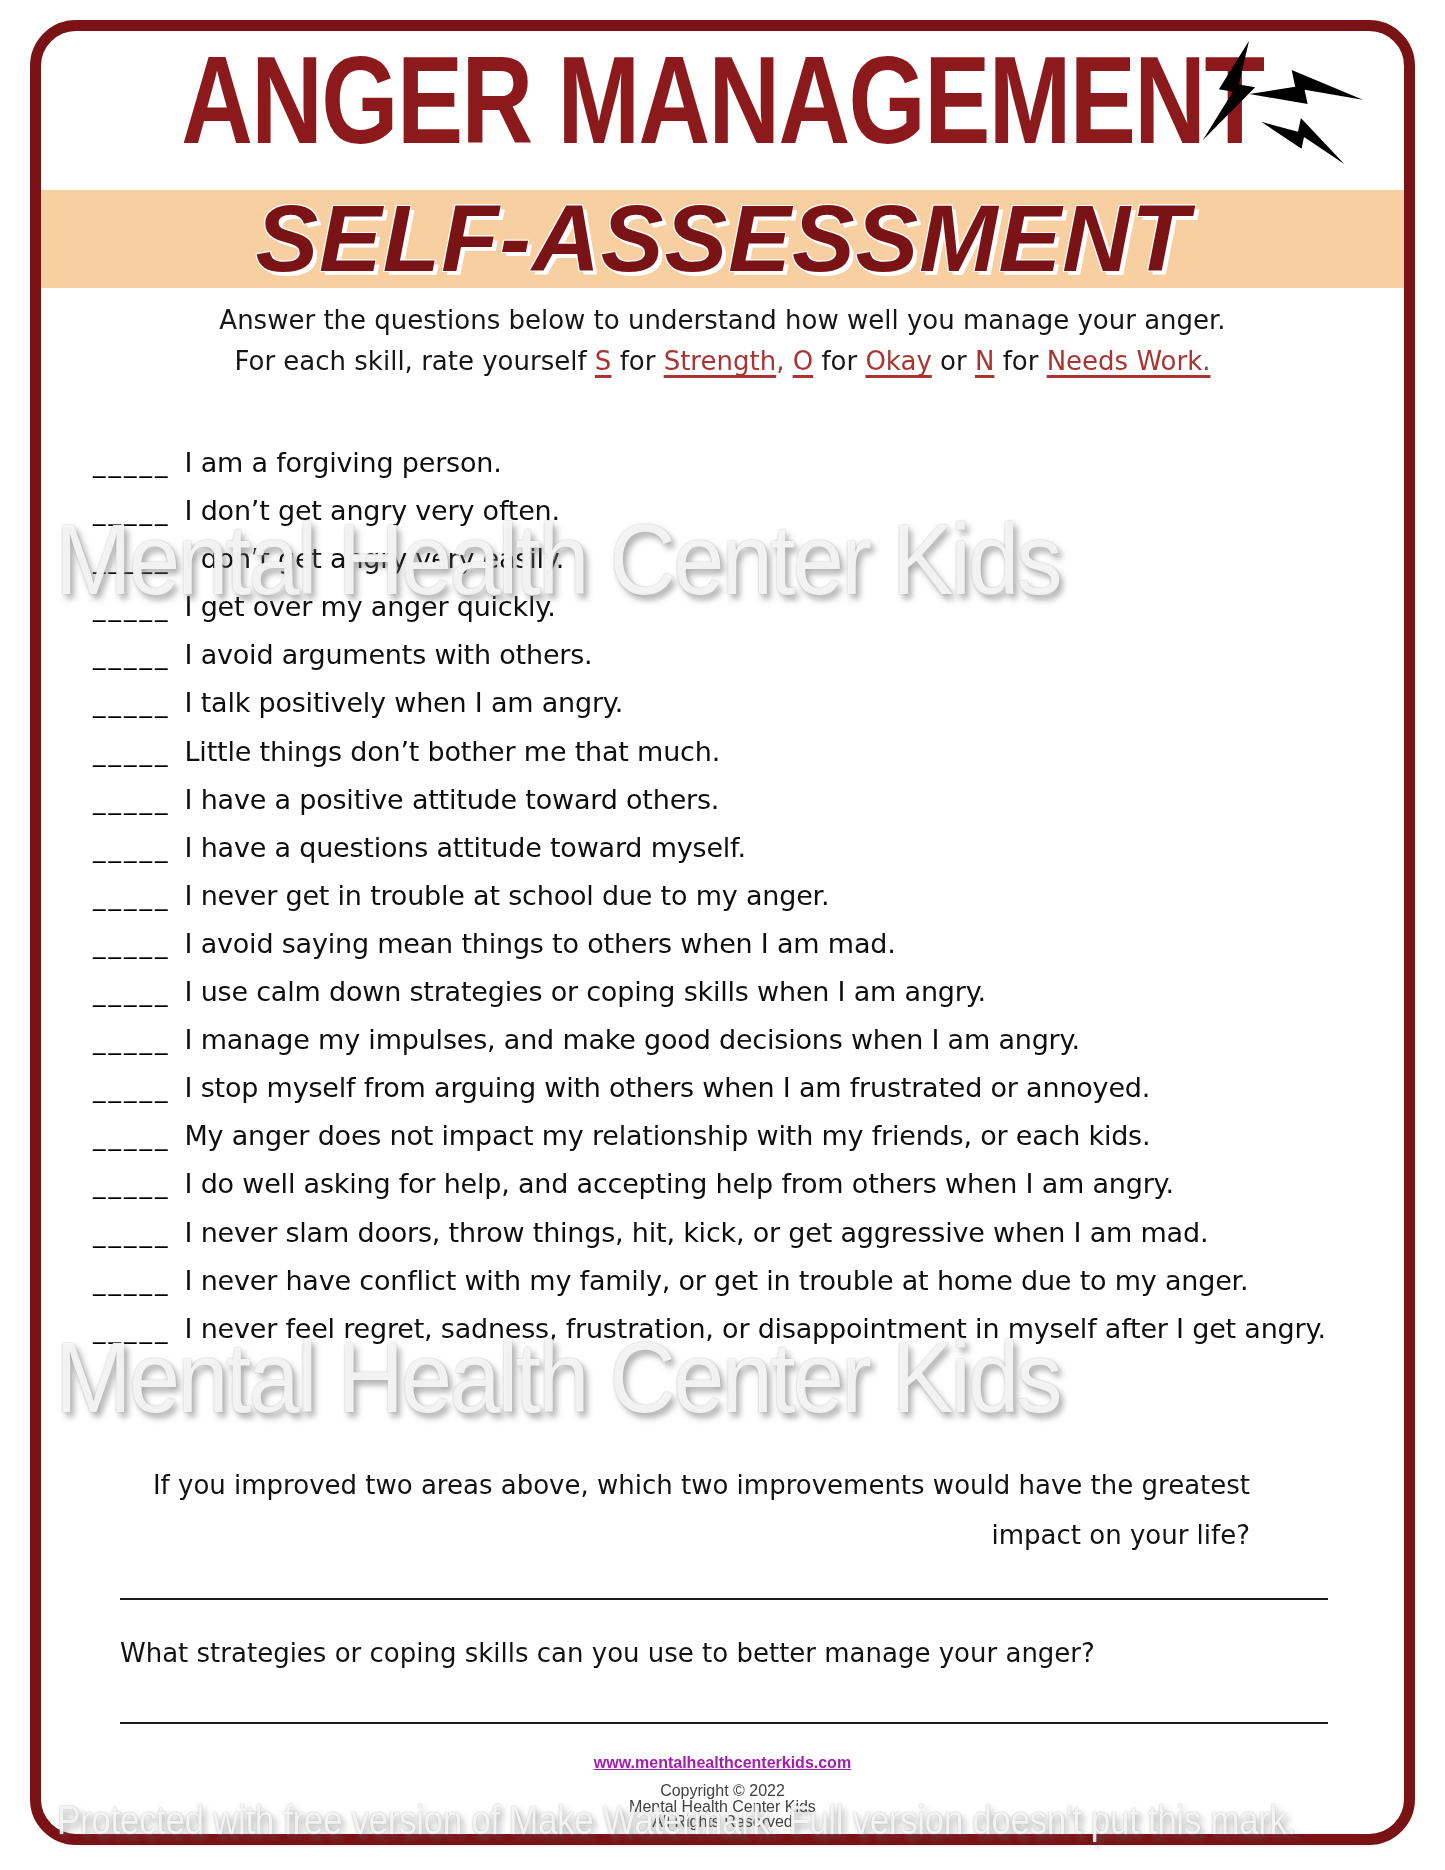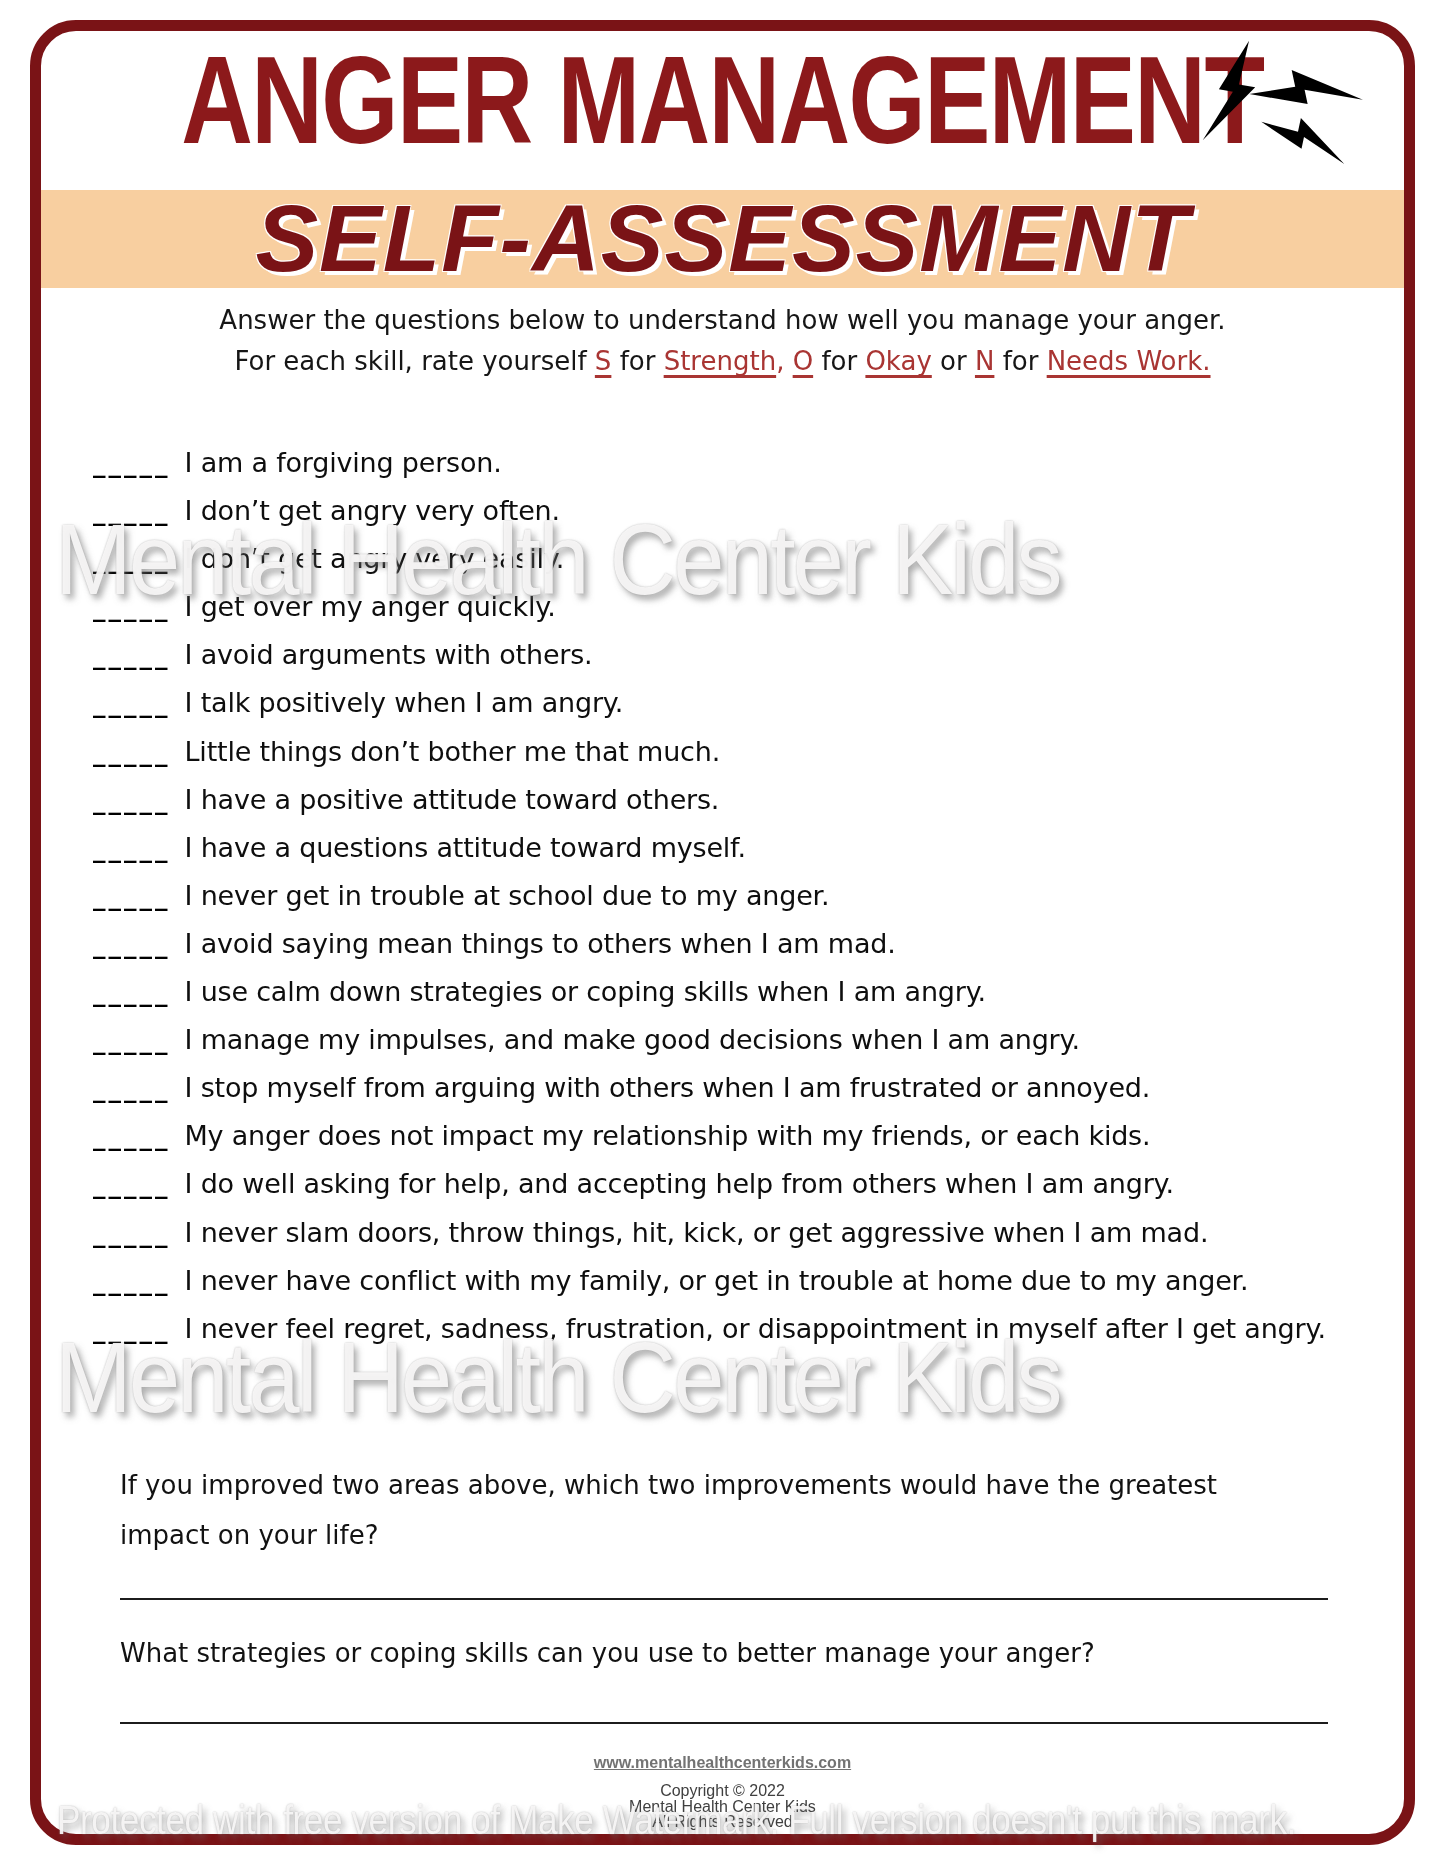"_____" .blank { font-weight: bold -> normal }
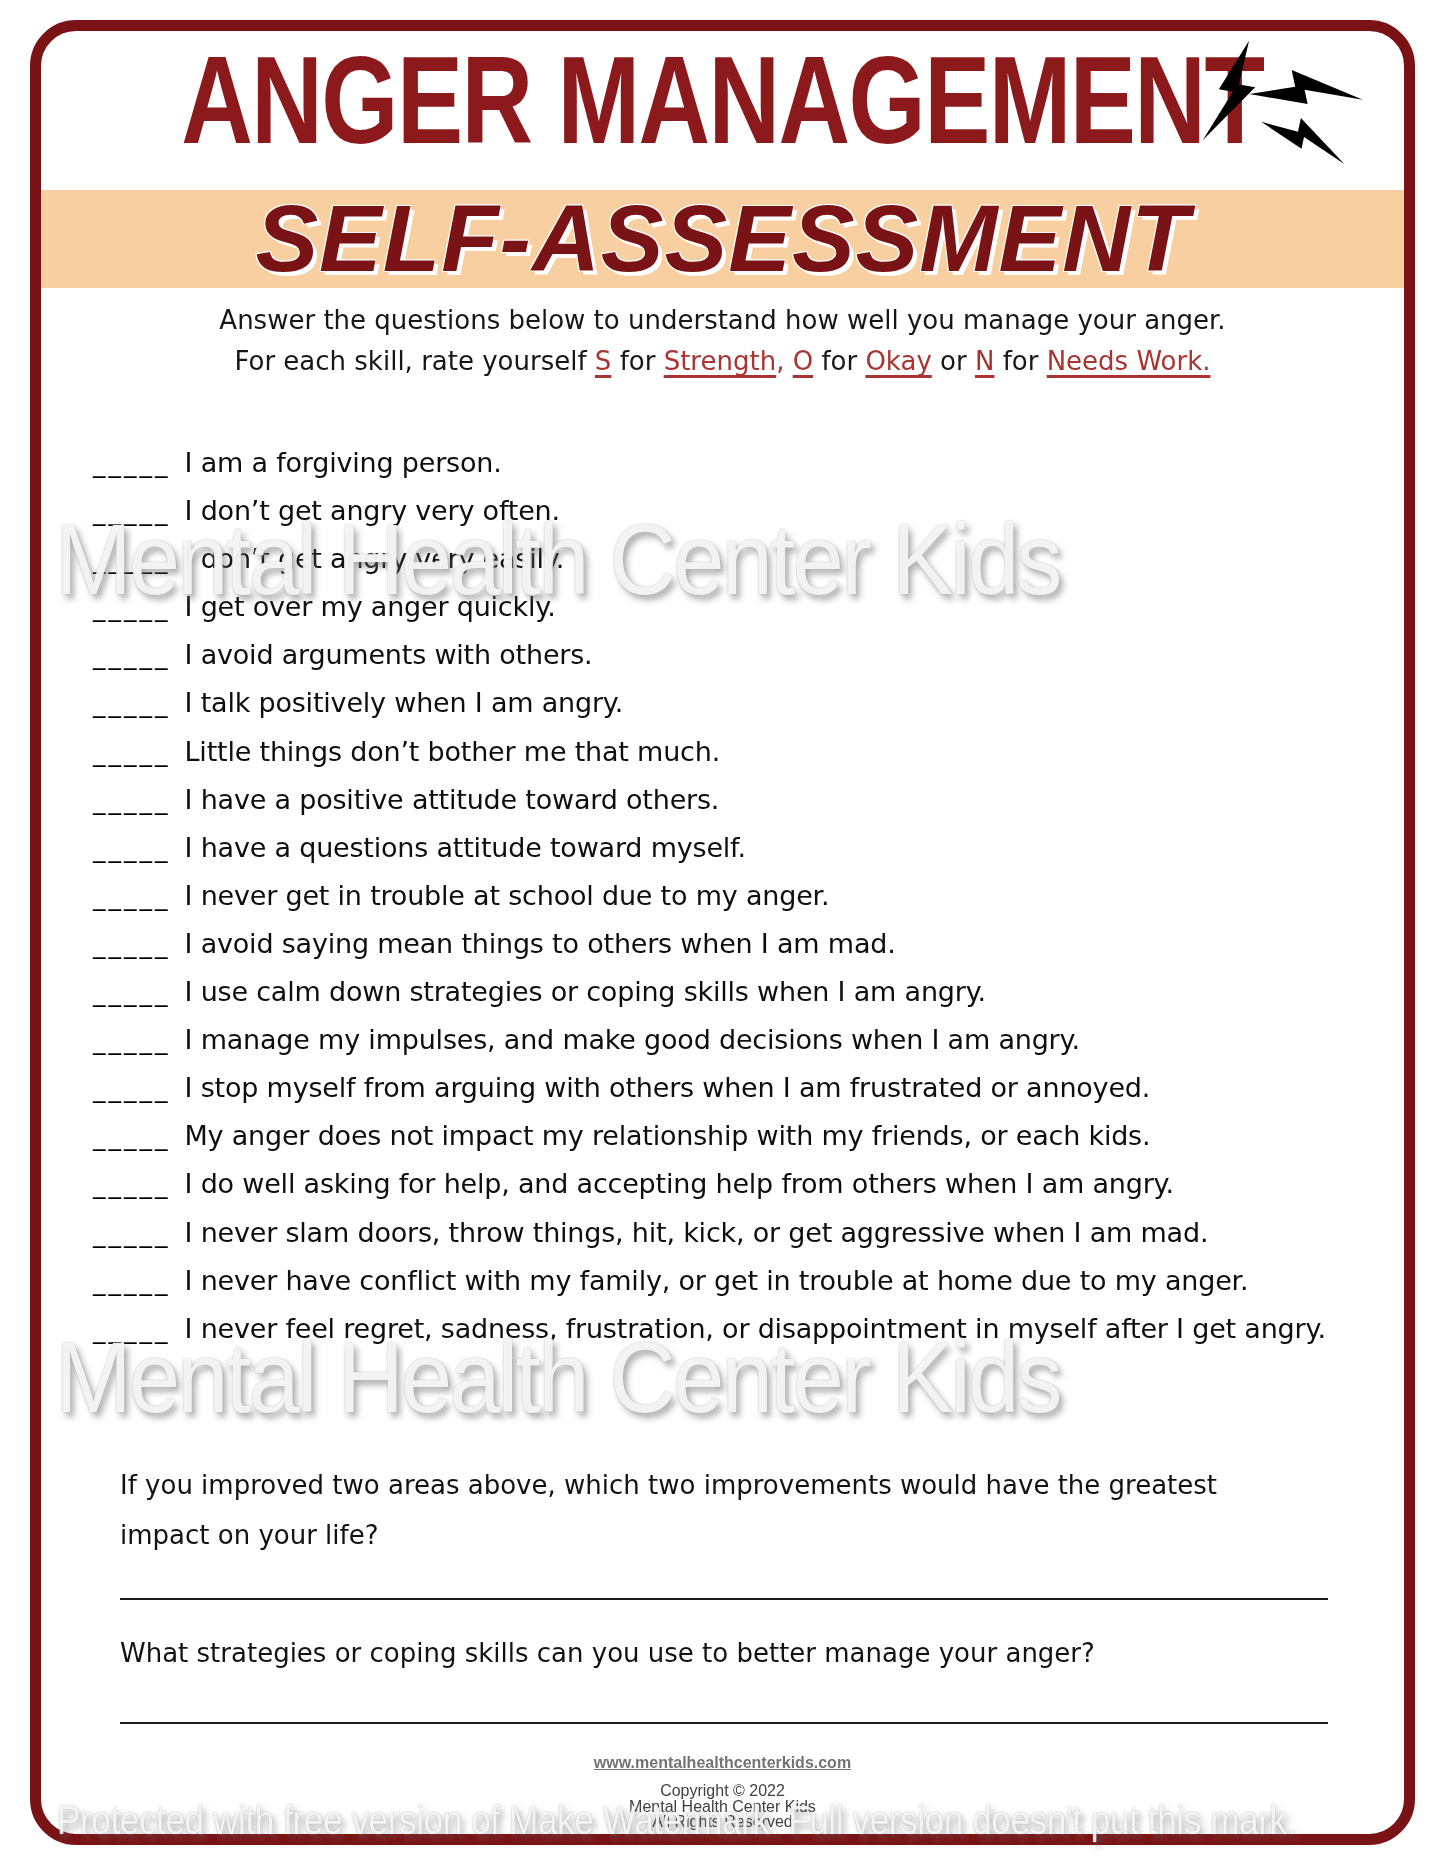"If you improved two areas" .q1 { text-align: none -> right }
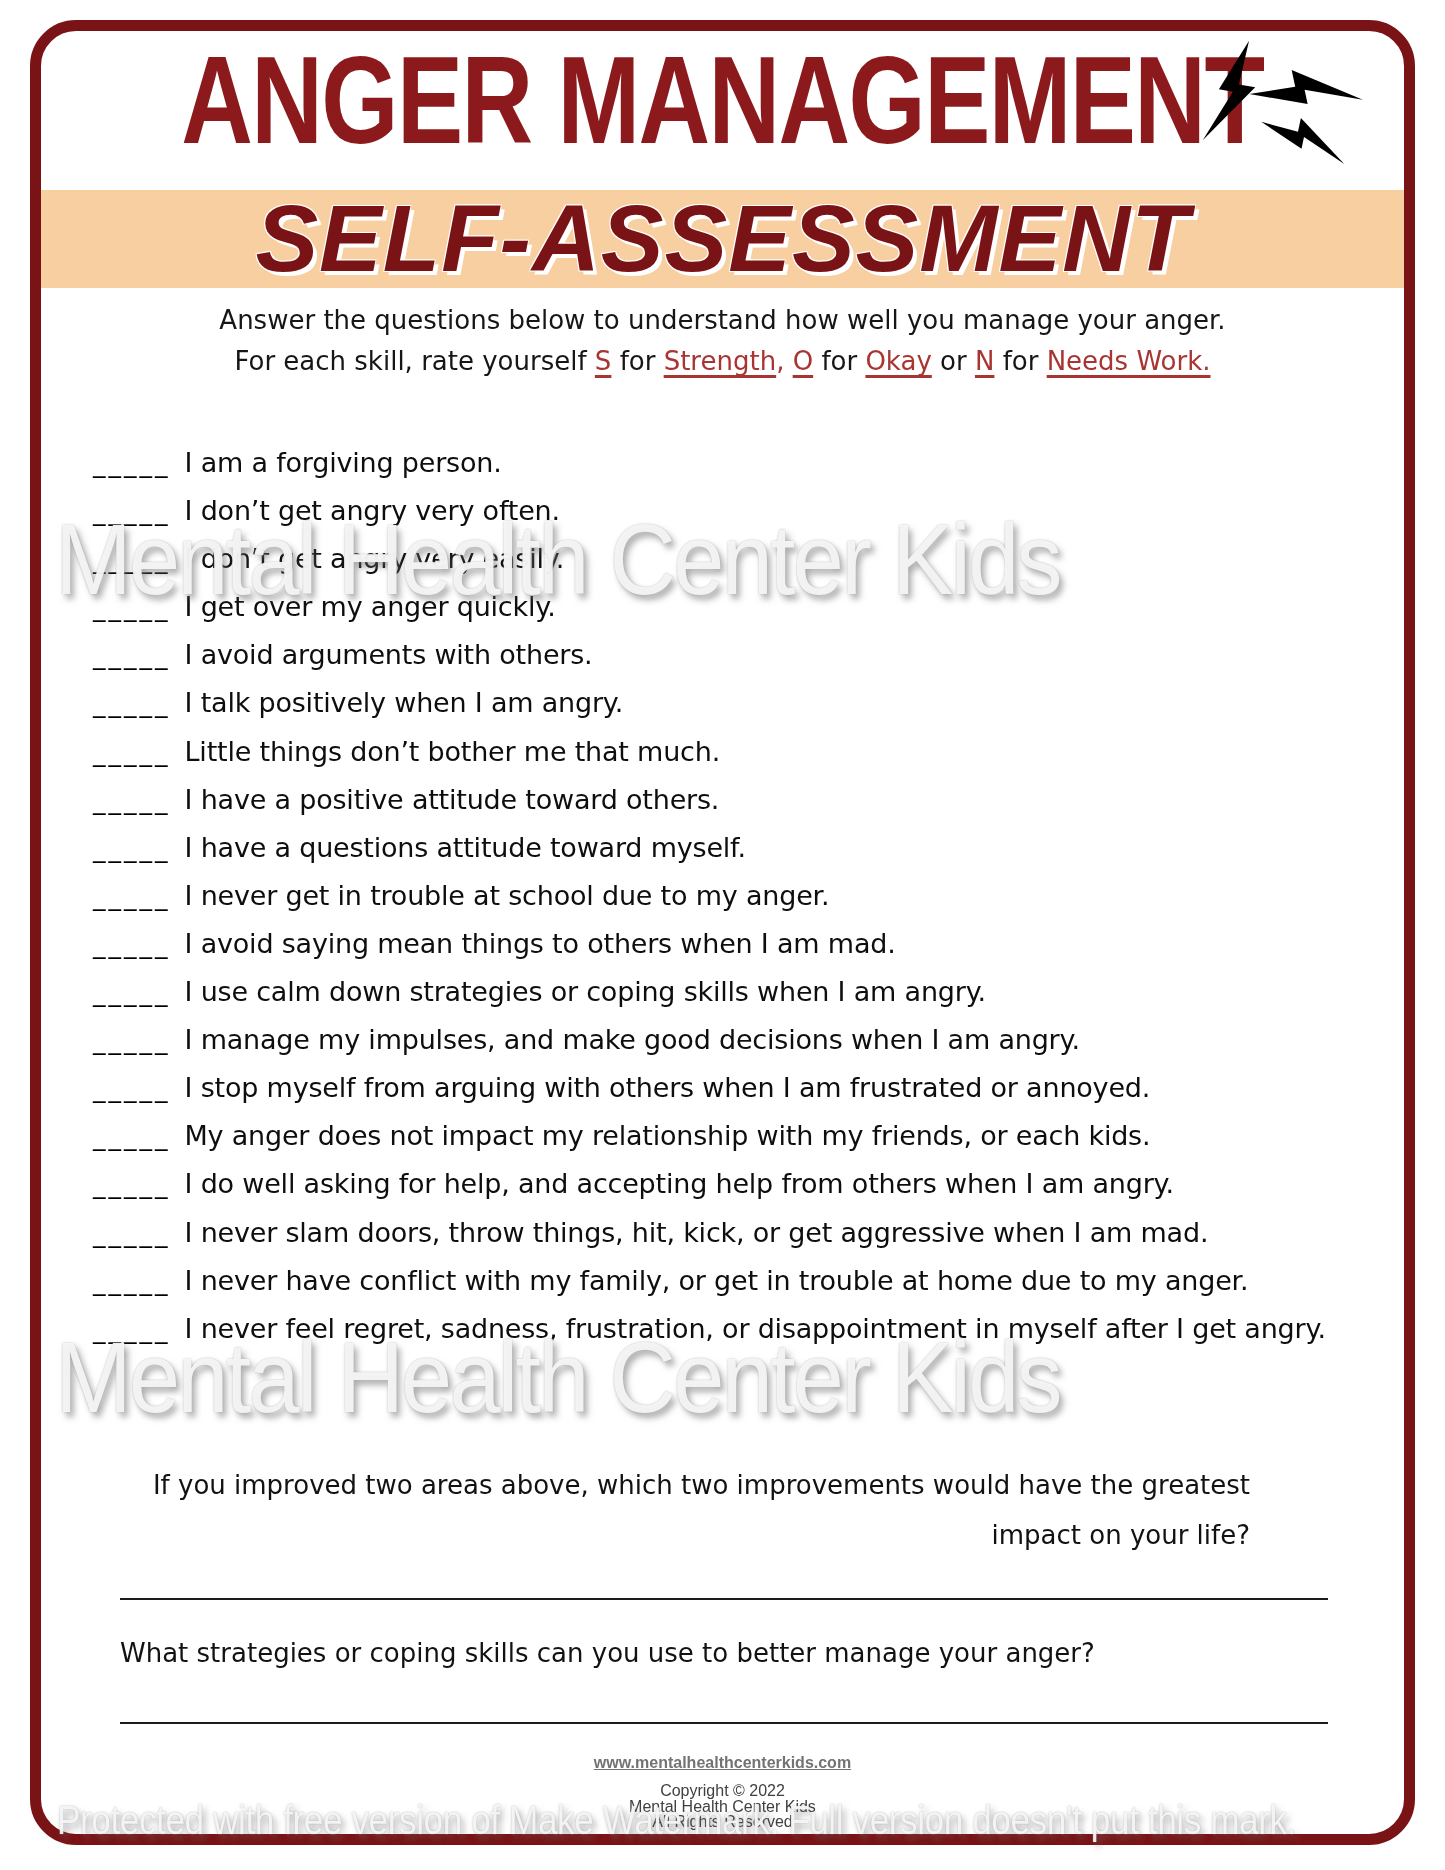"www.mentalhealthcenterkids.com" .url { color: #737373 -> #a21caf }
